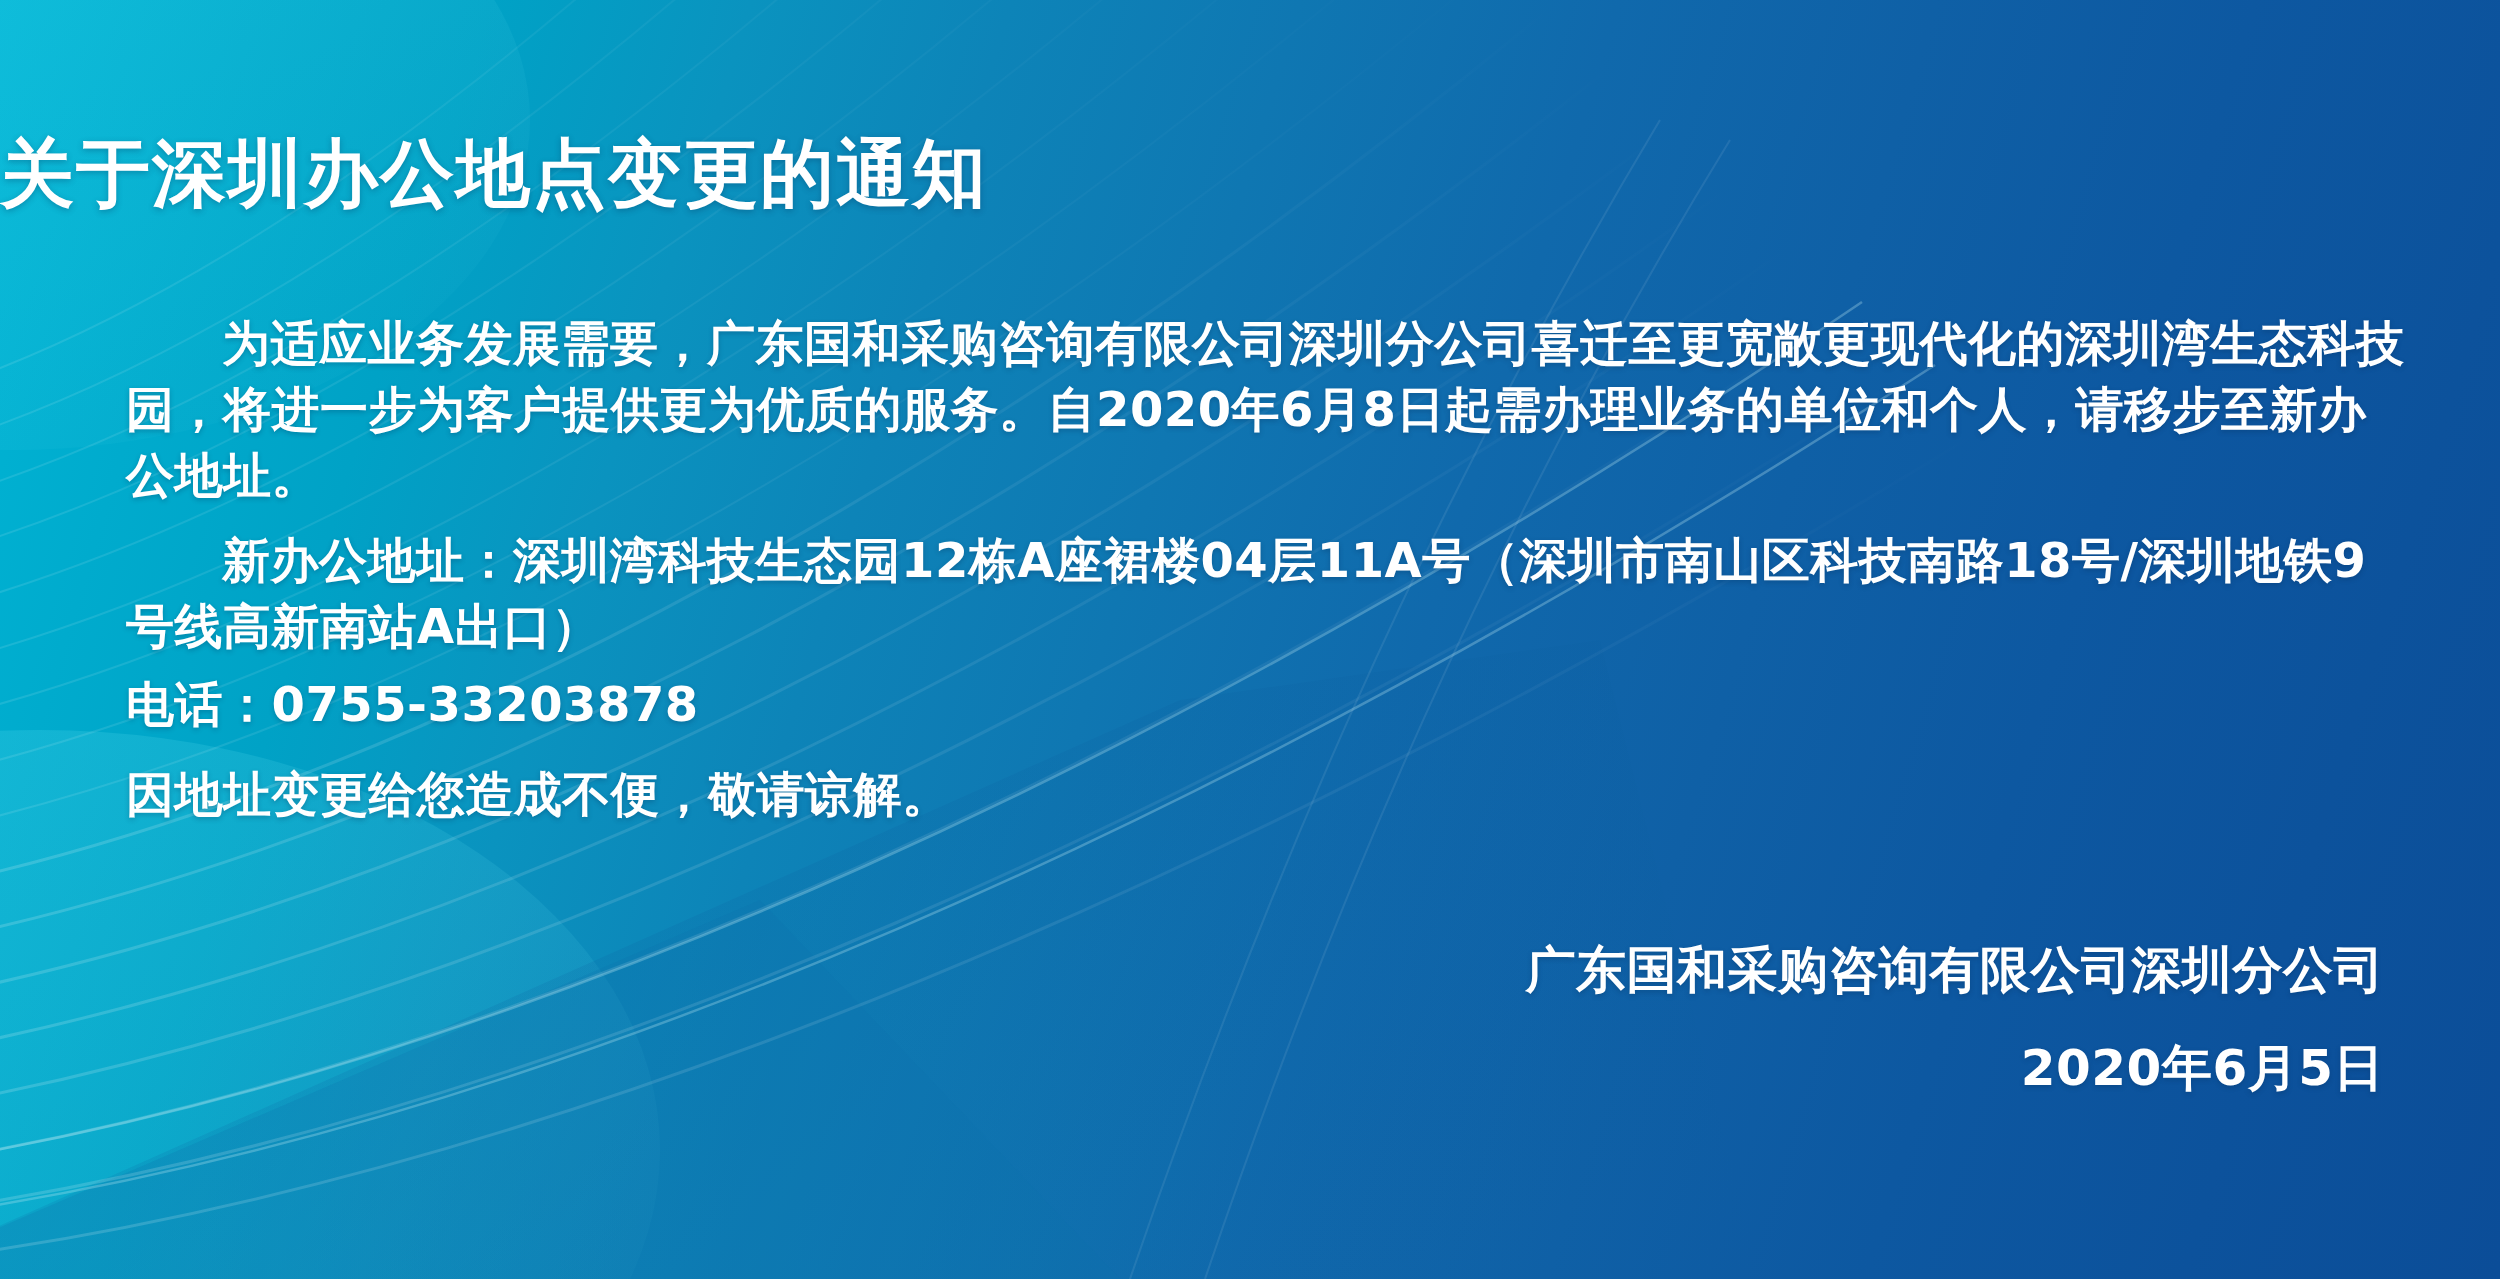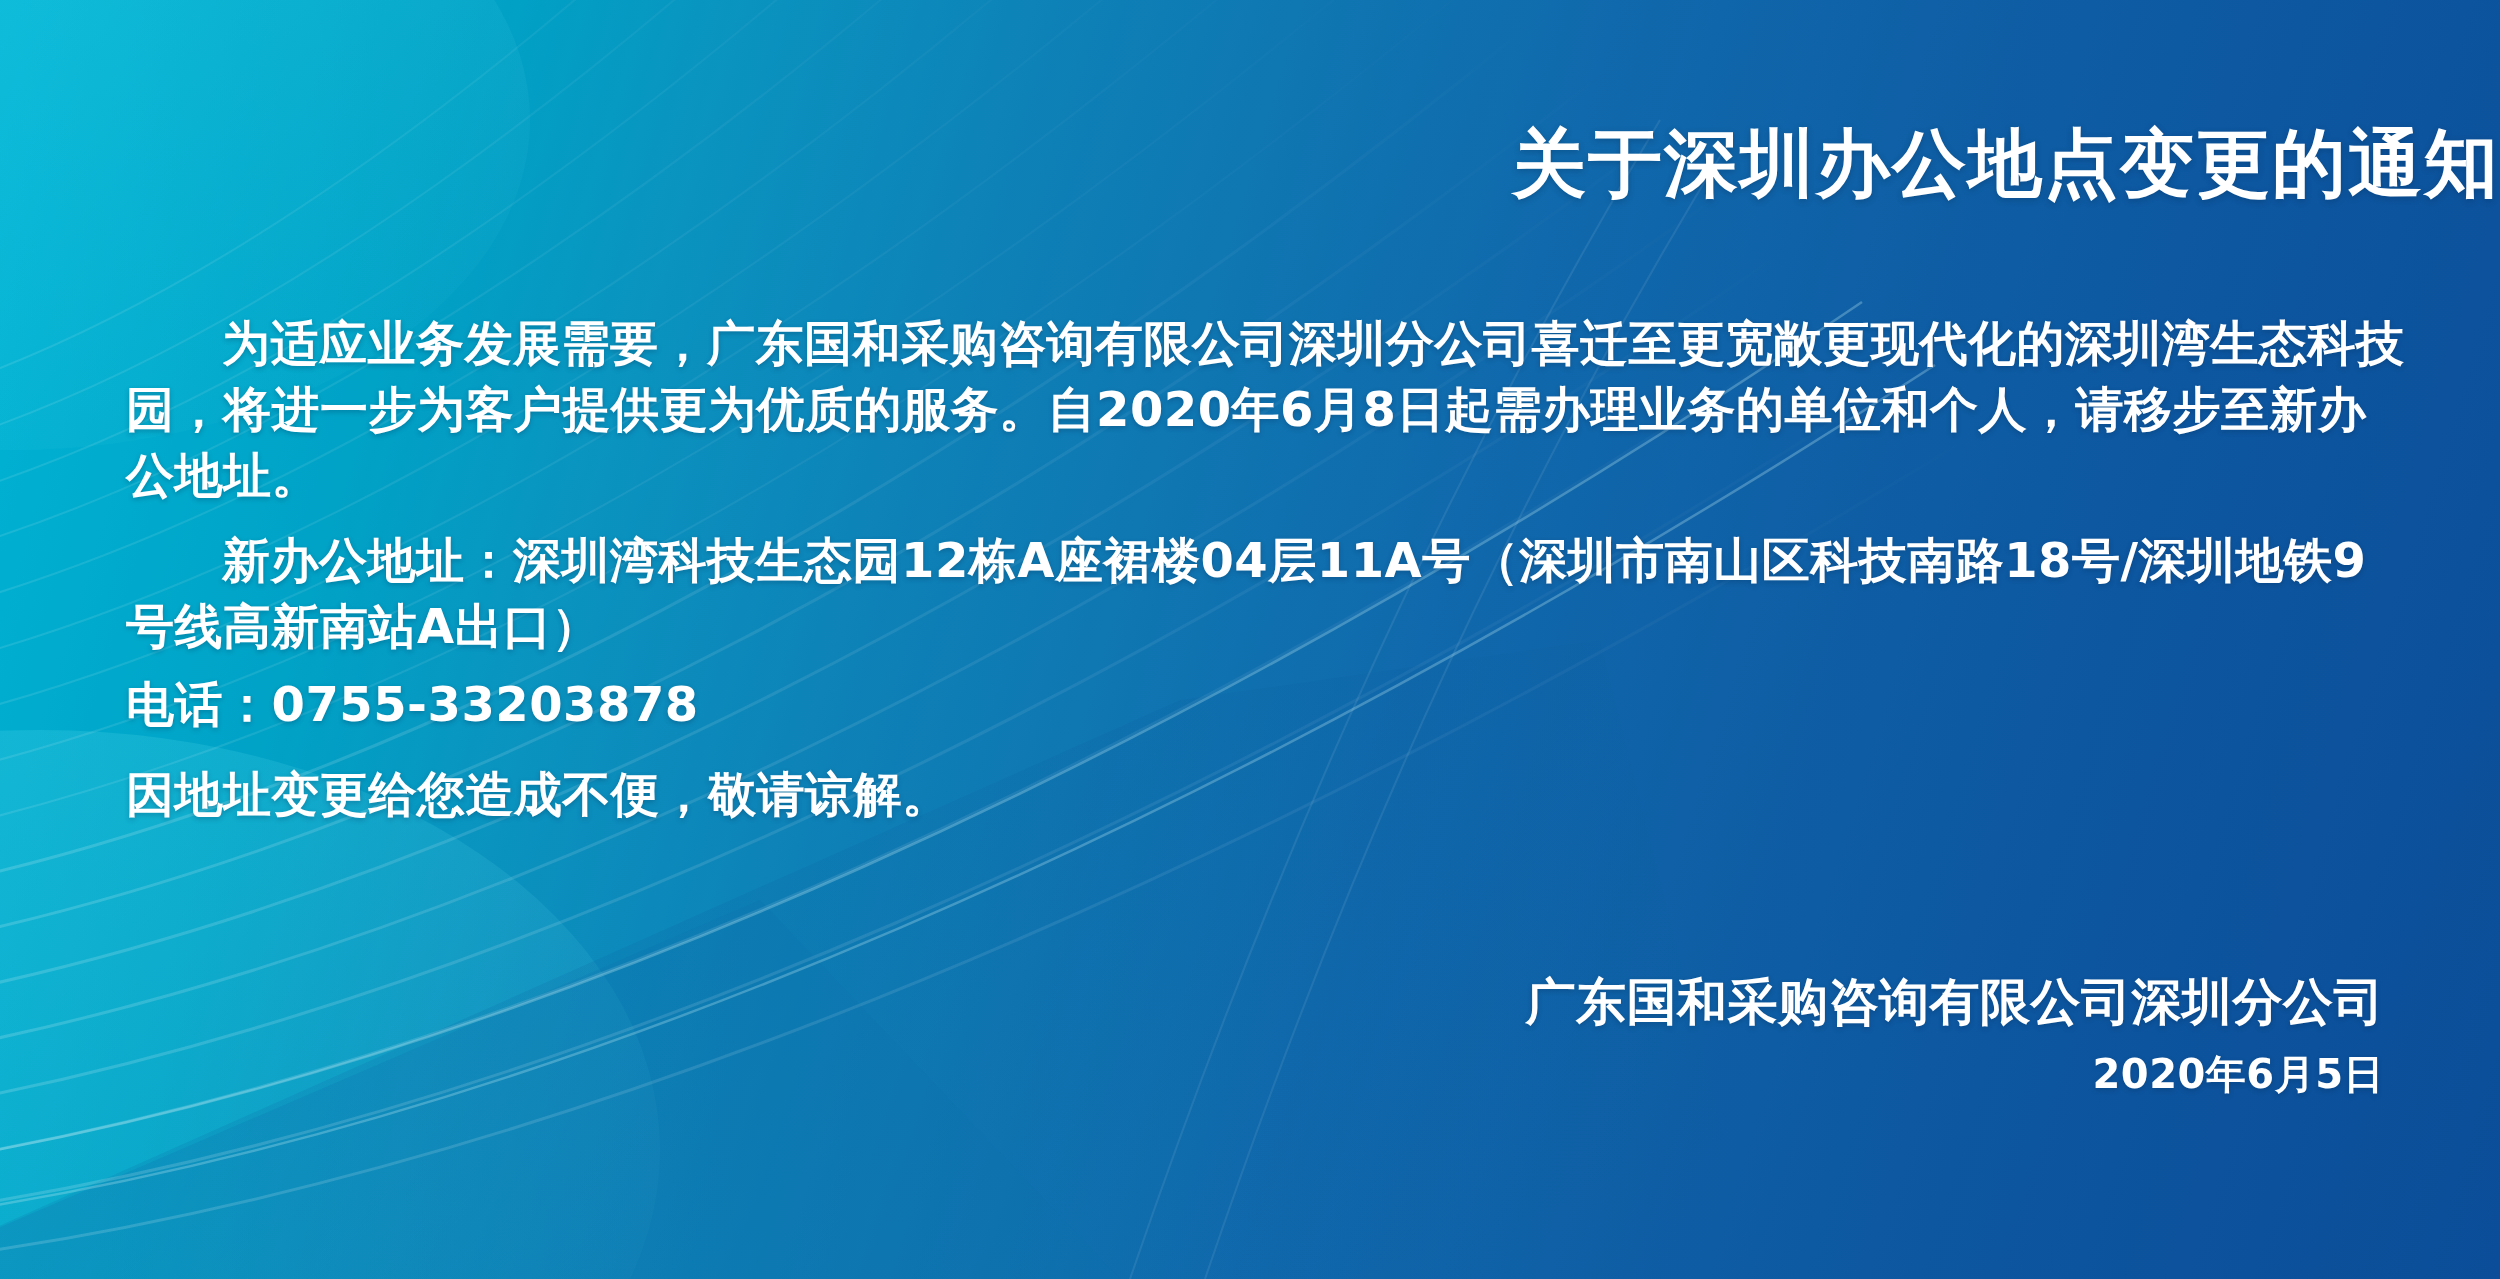"关于深圳办公地点变更的通知" .doc-title { text-align: right -> left; top: 126px -> 136px }
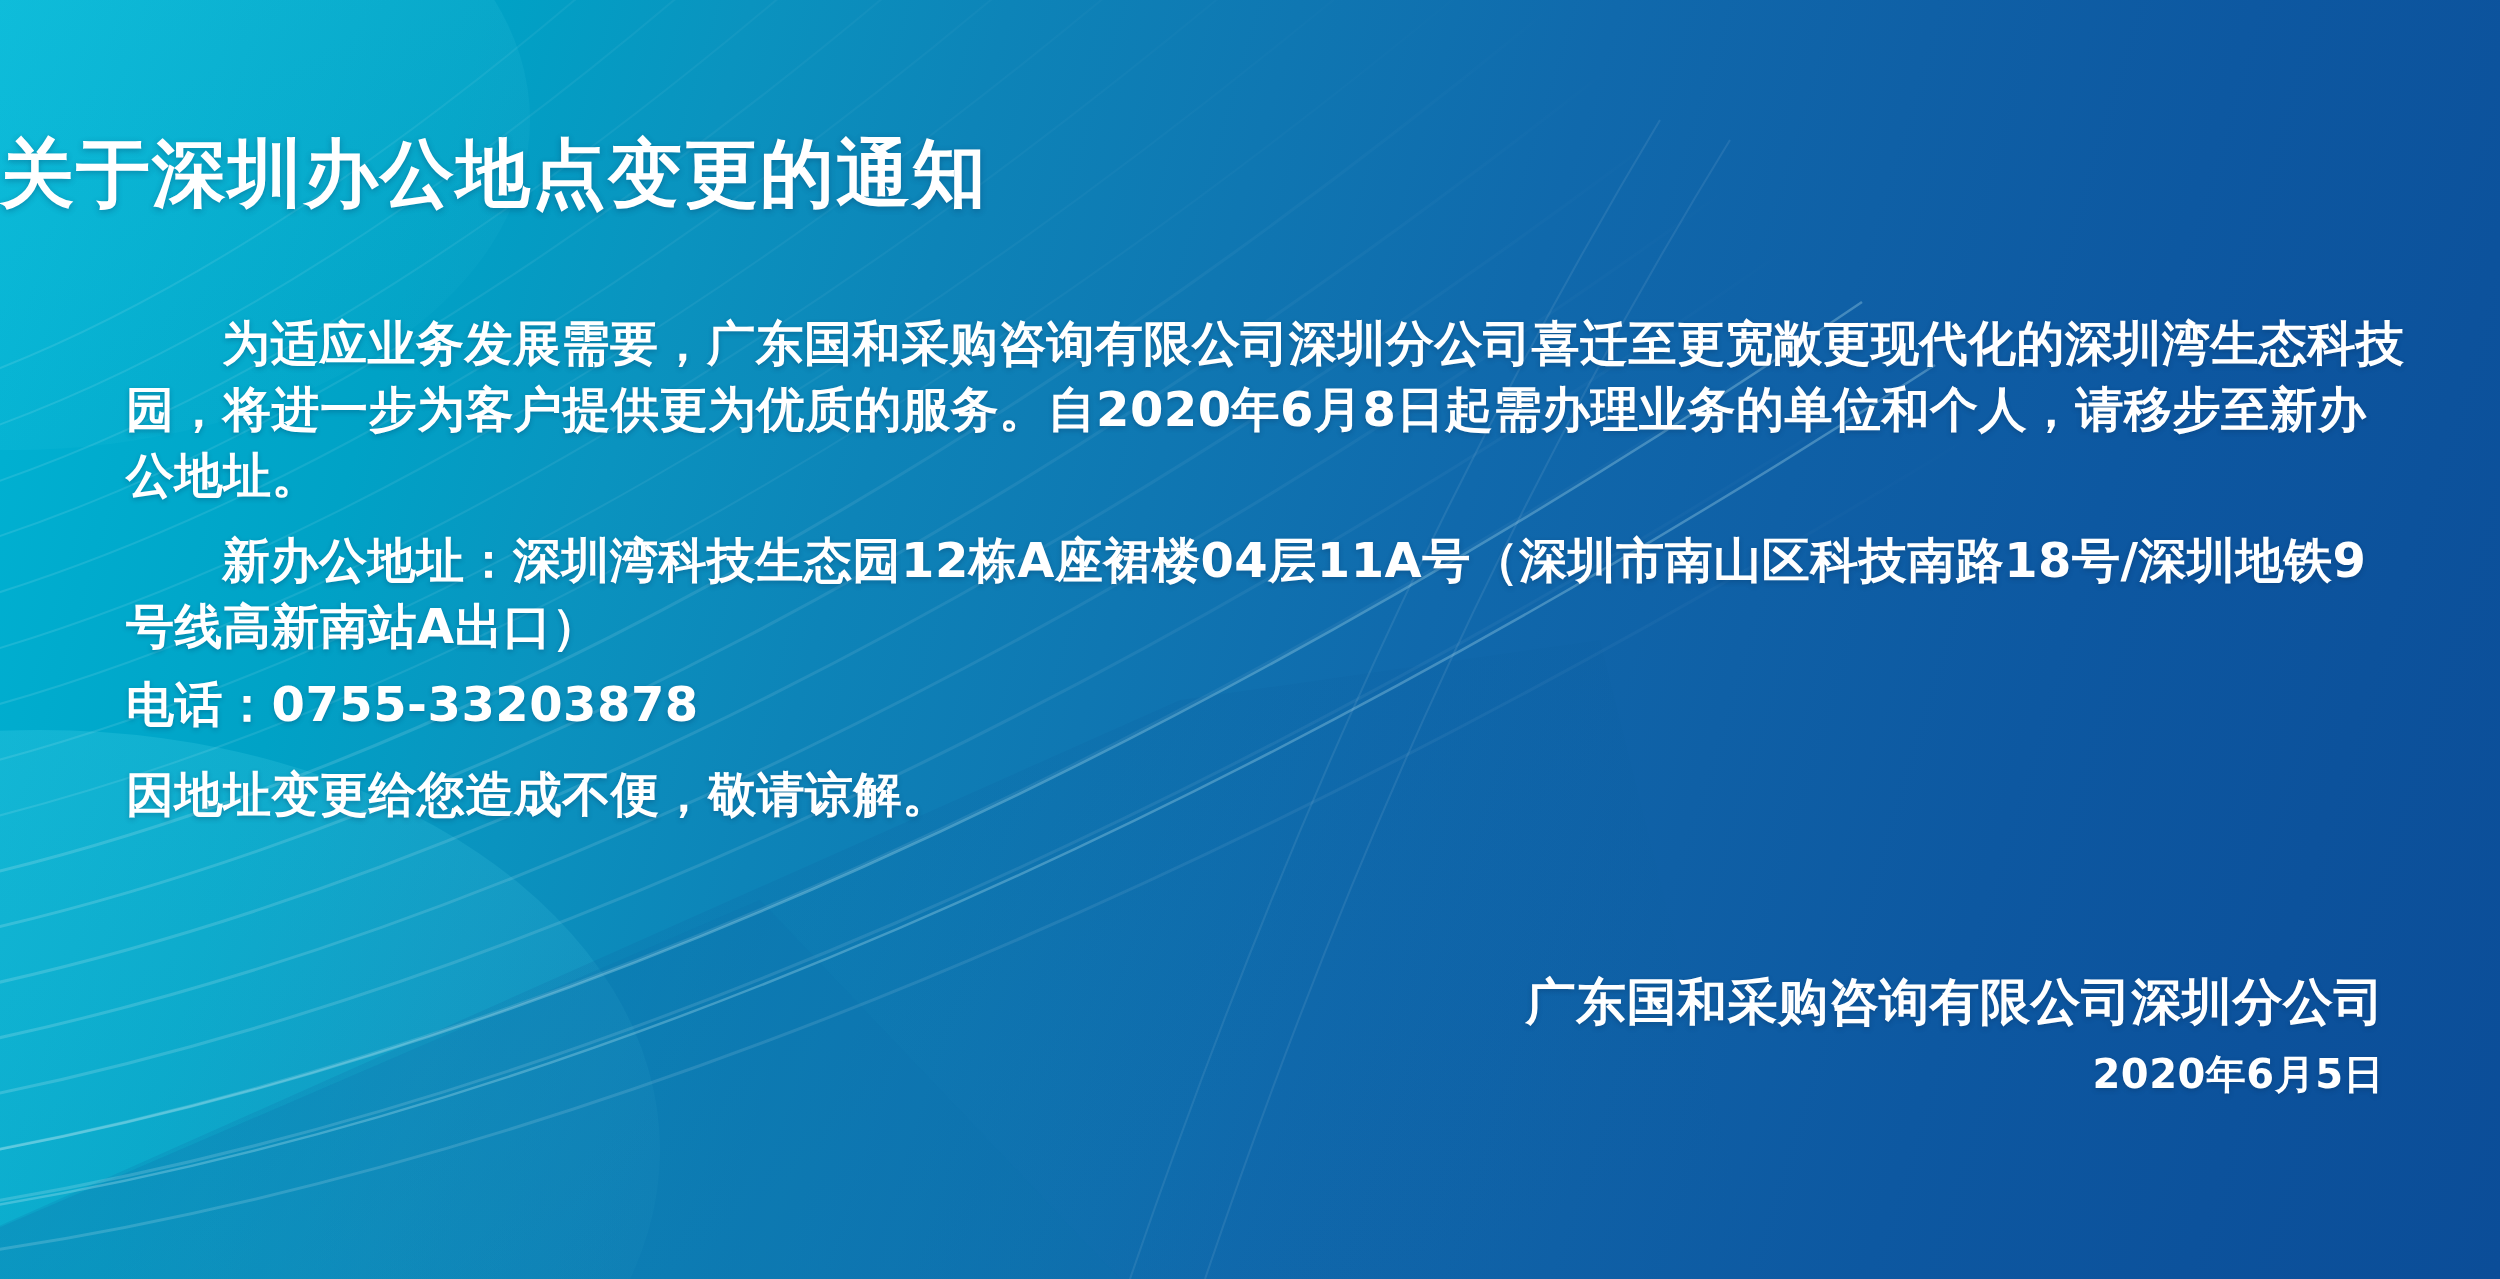"2020年6月5日" .sig-date { font-size: 40px -> 50px; margin-top: 13px -> 32px }
